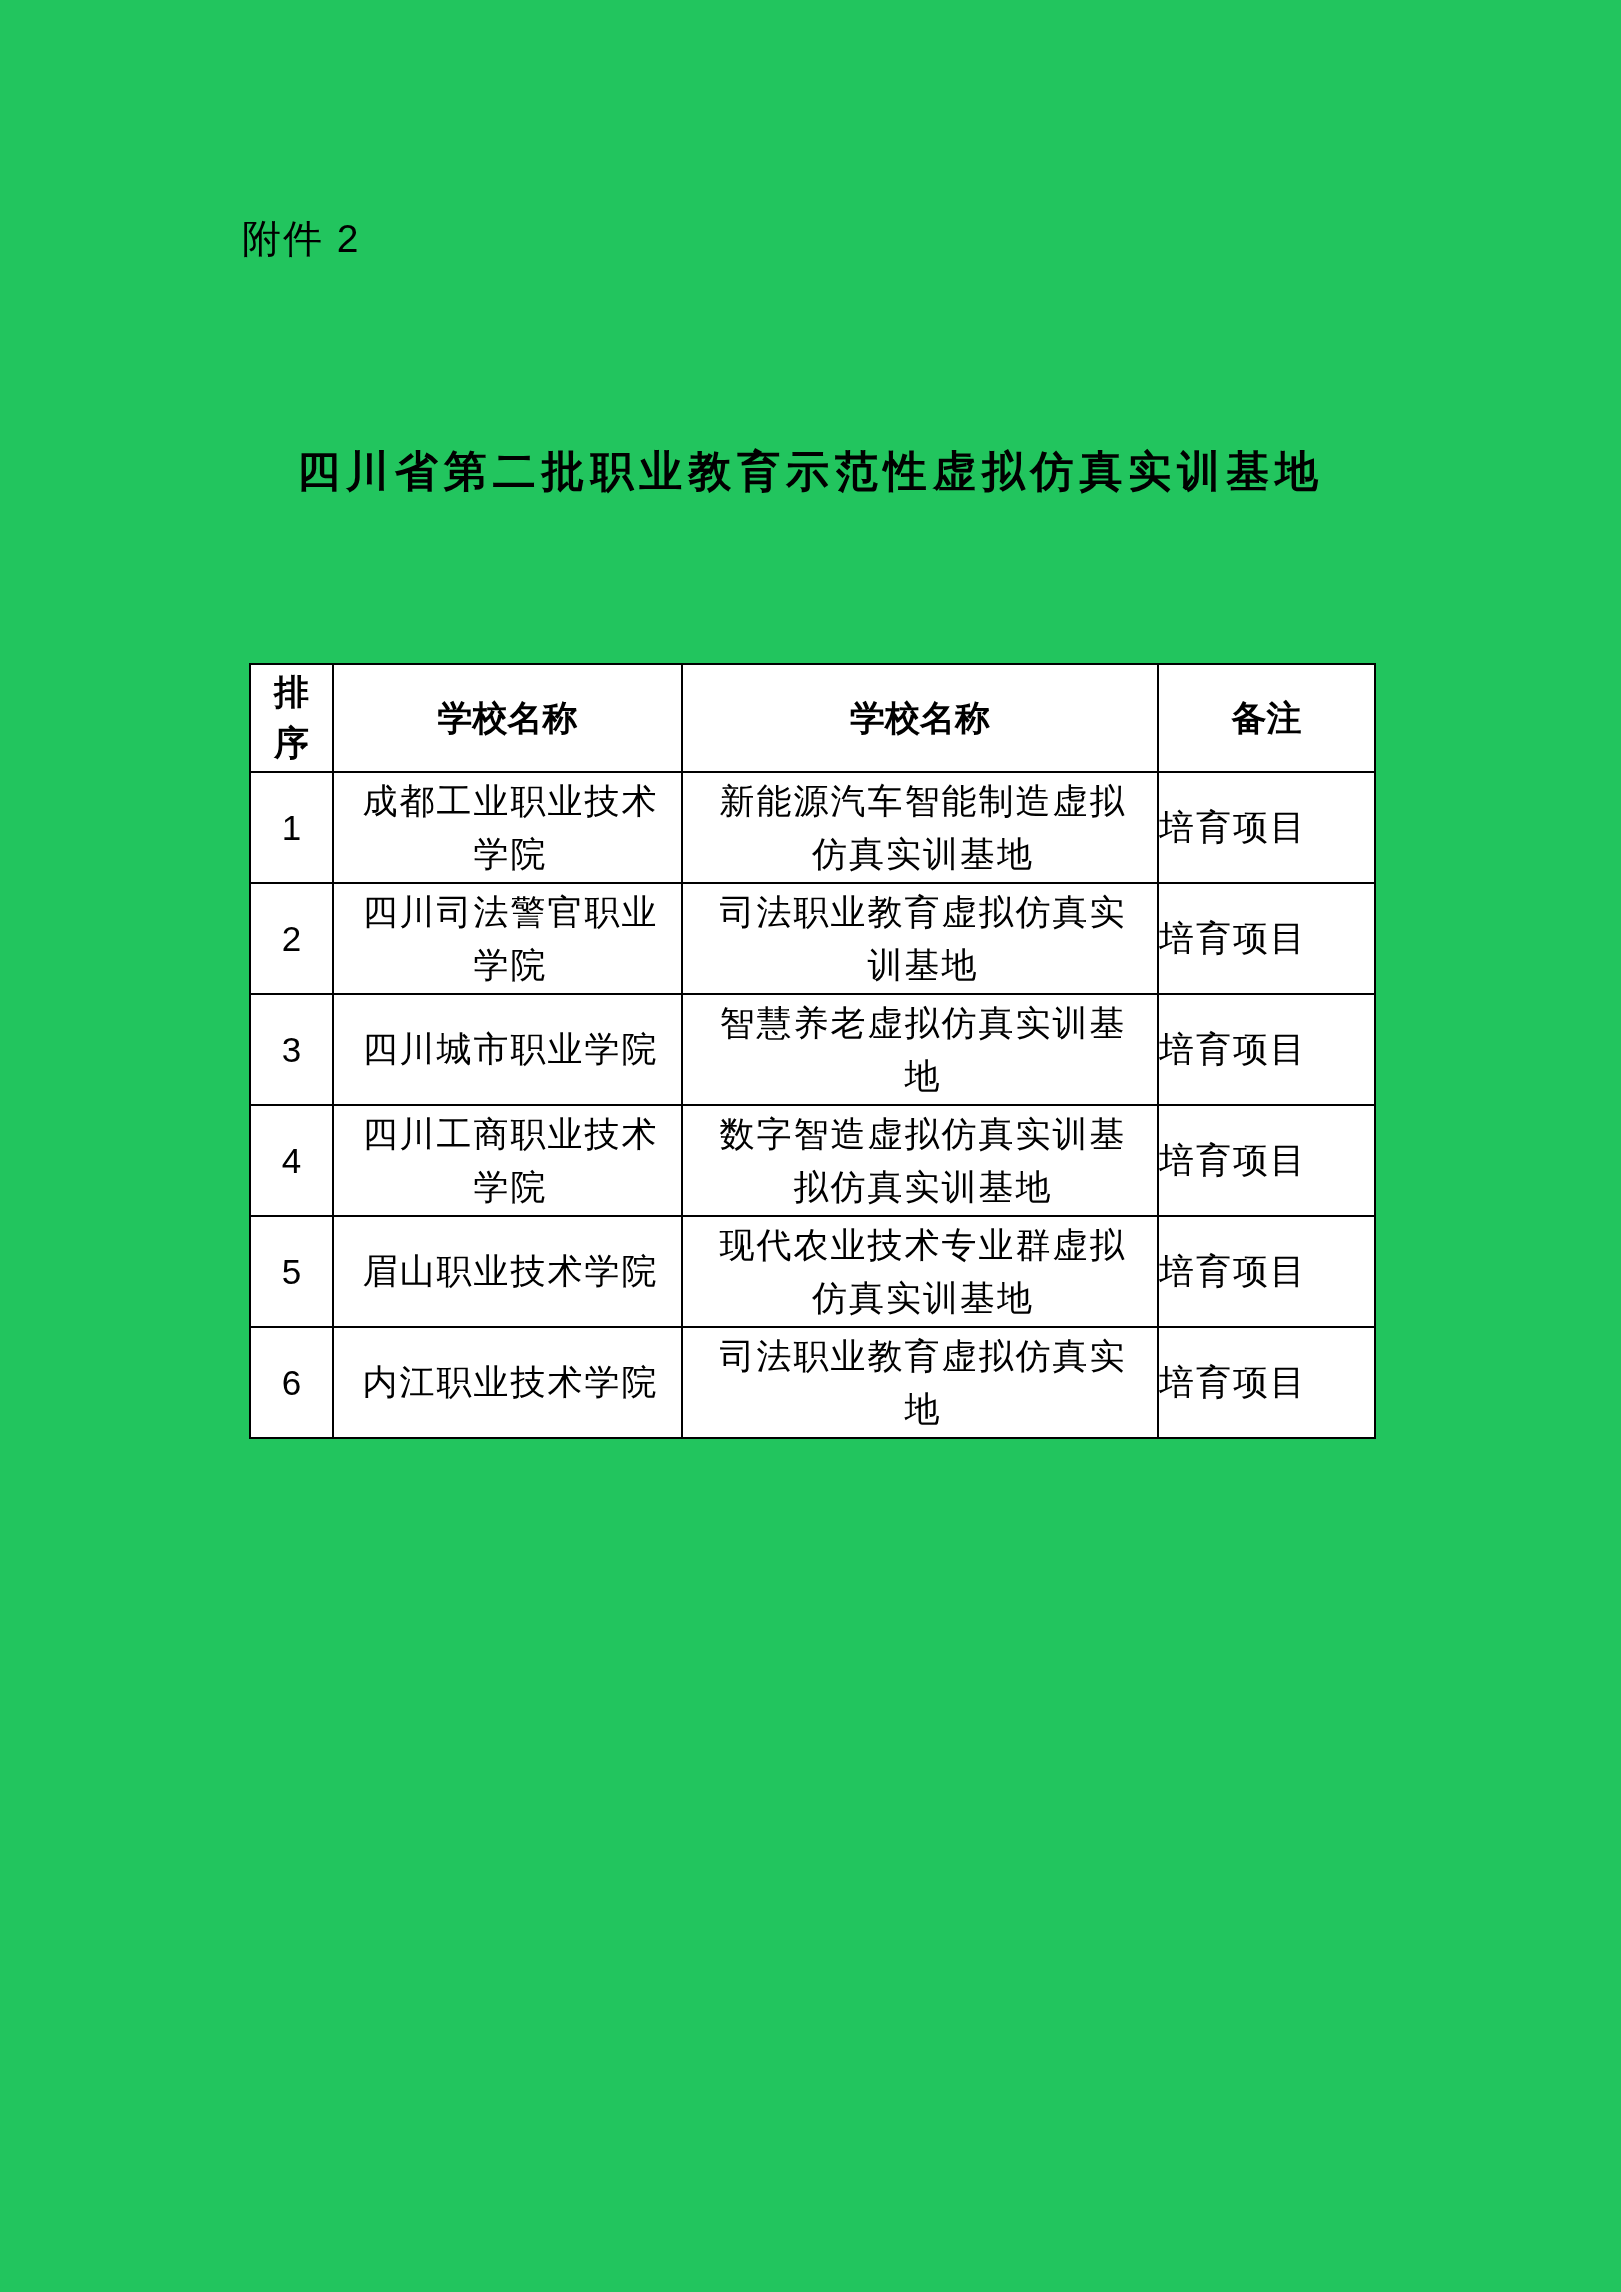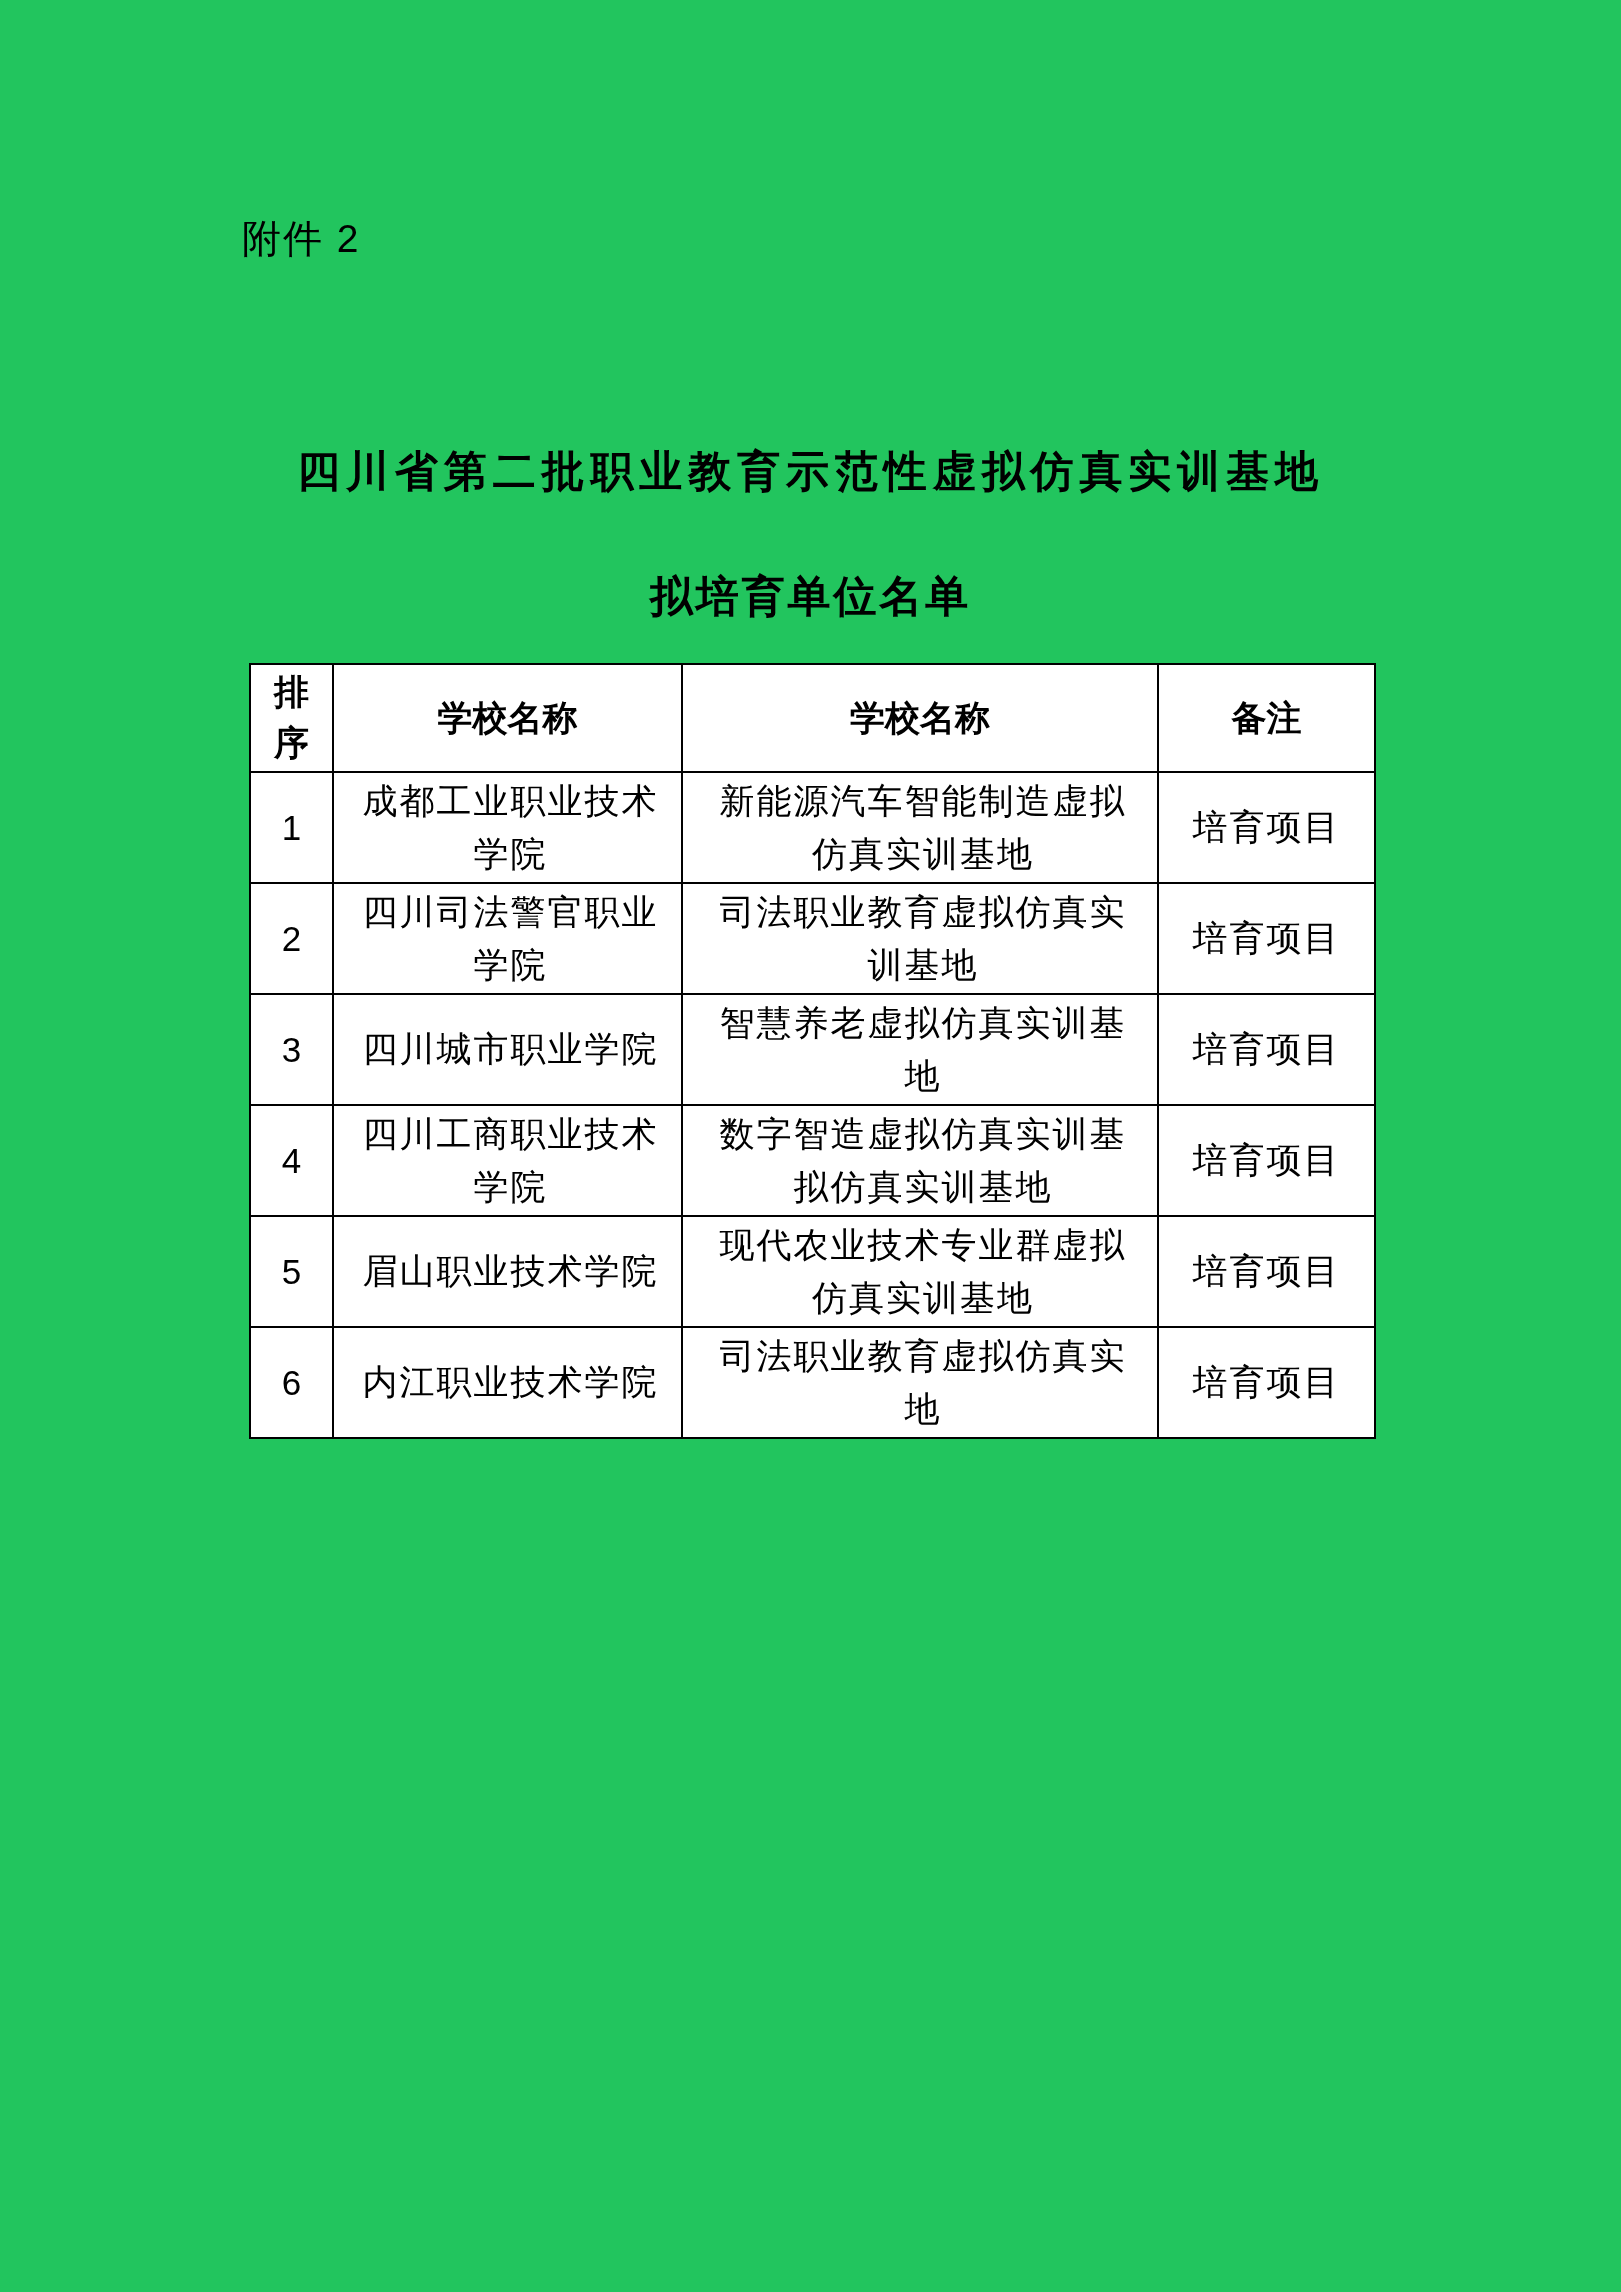"拟培育单位名单" div.doc-title-line2 { html: <div>拟培育单位名单</div> -> none }
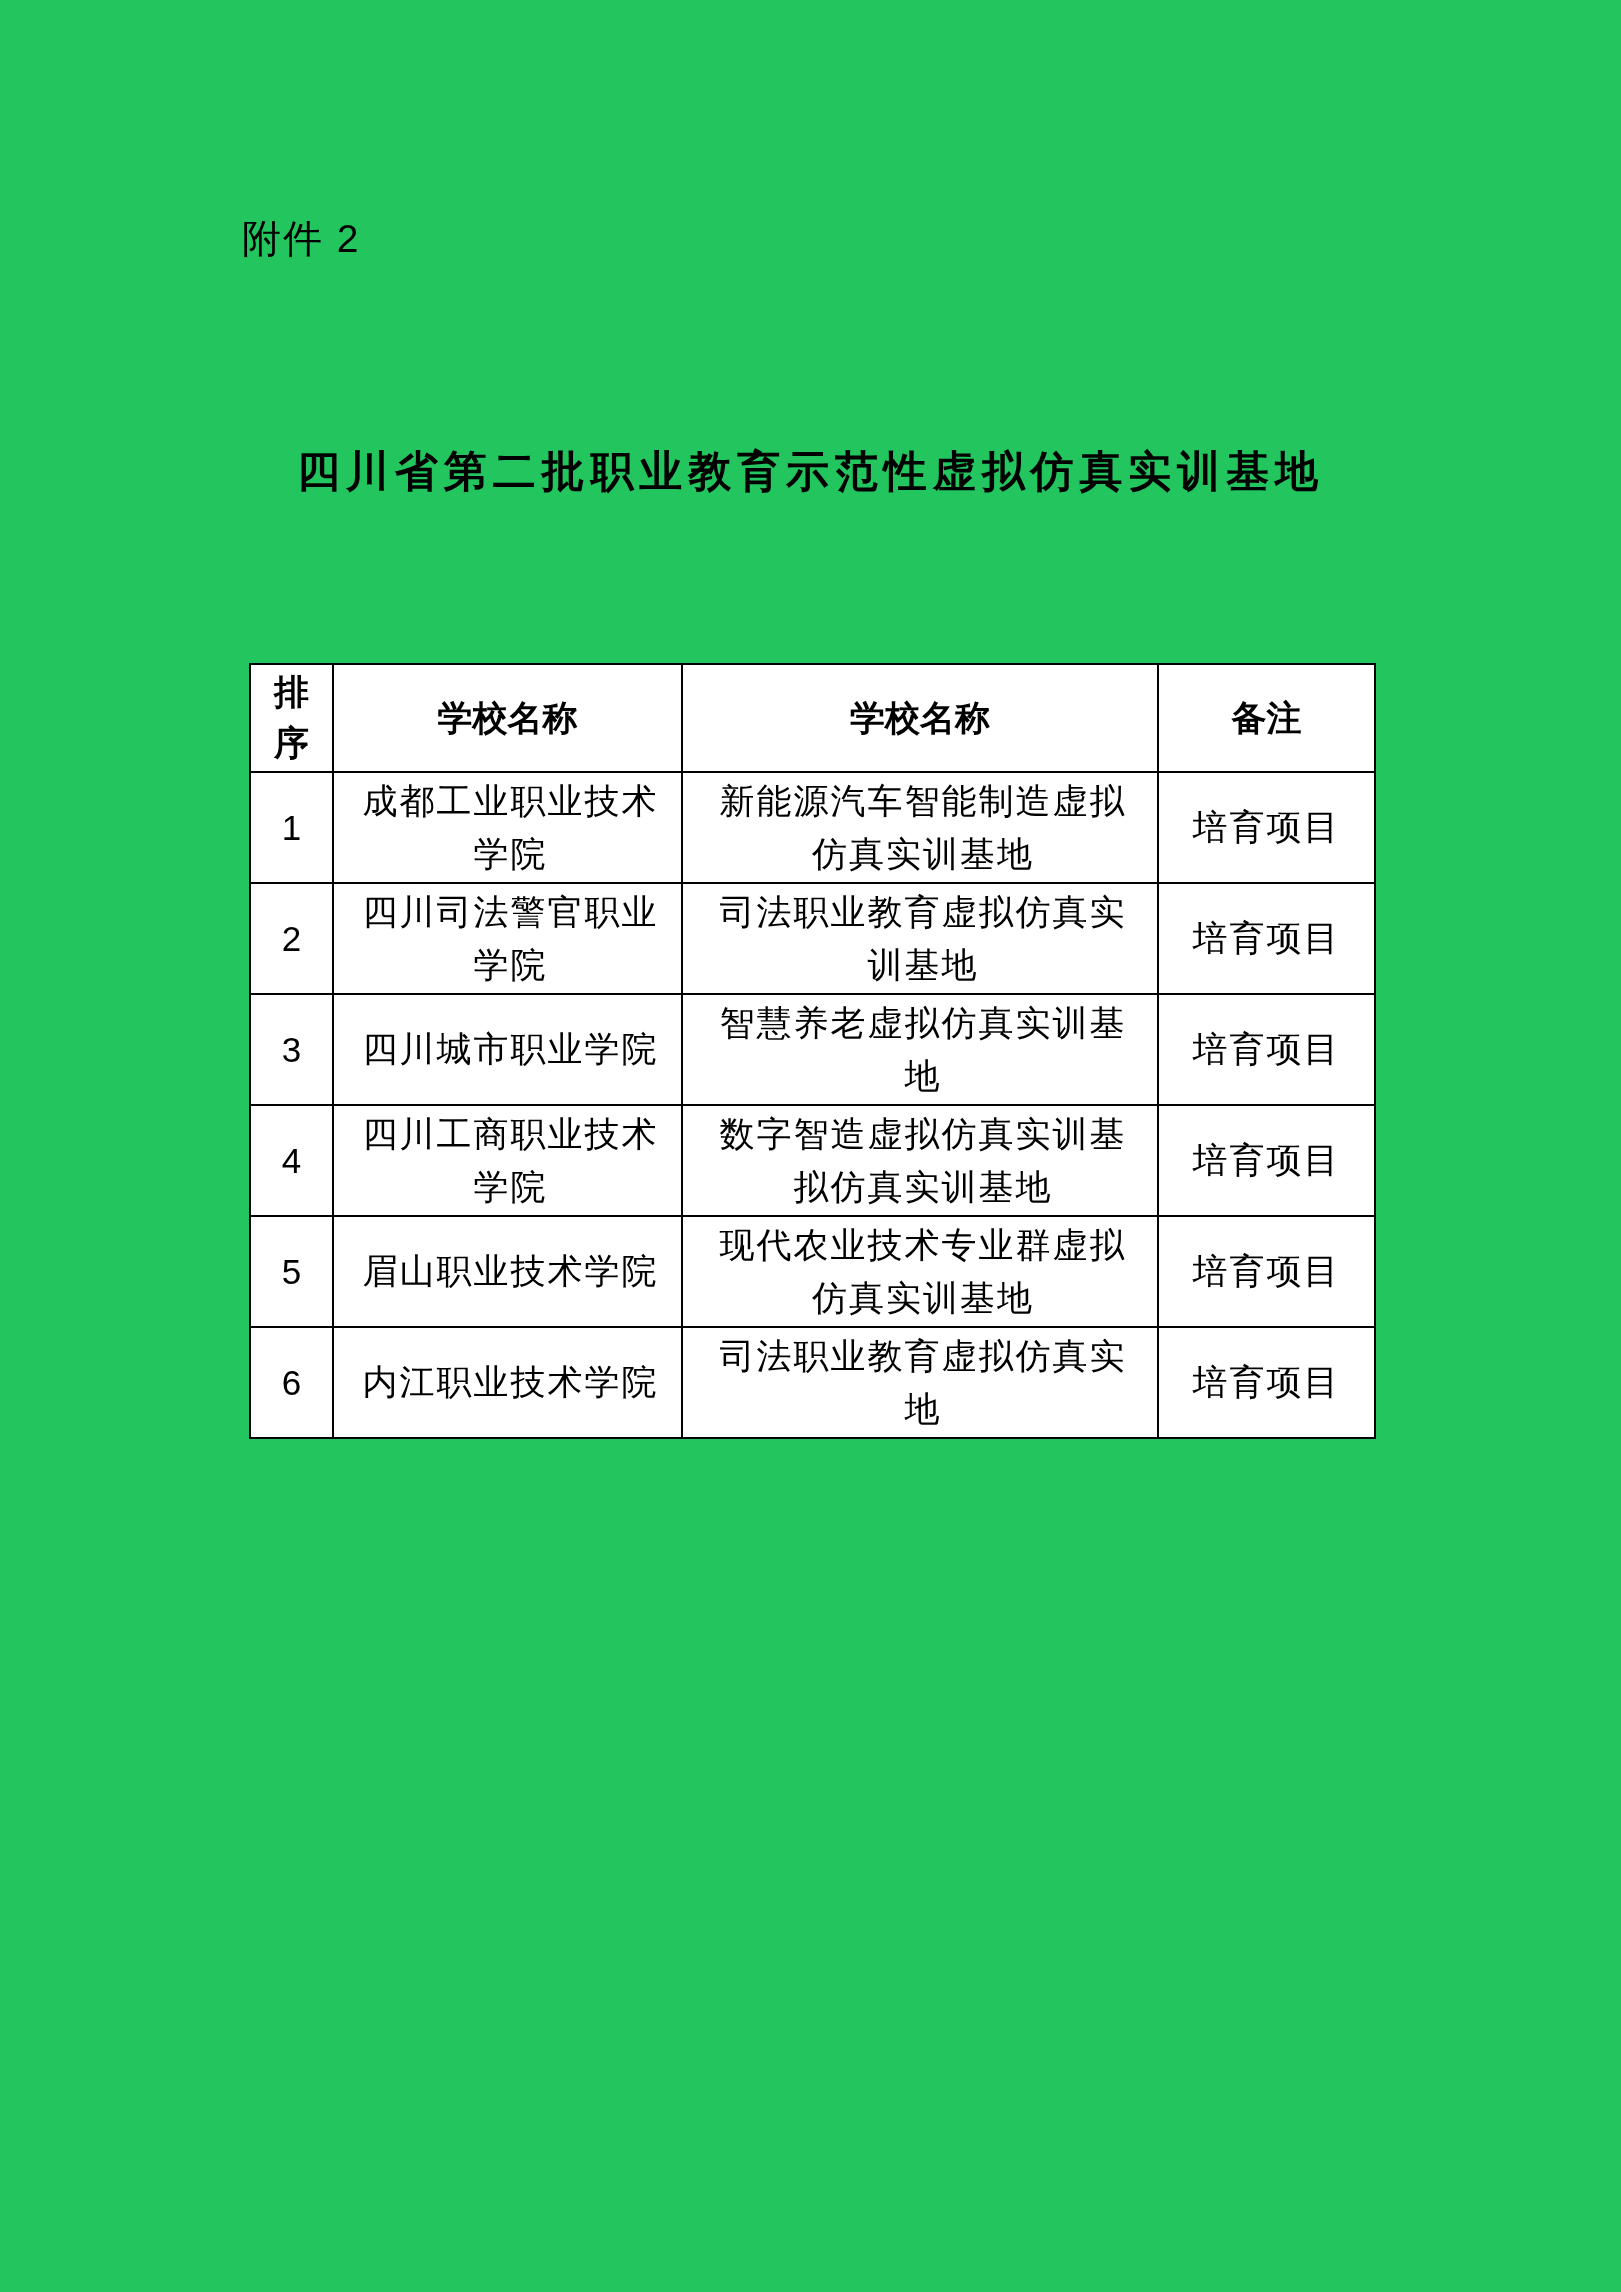"培育项目" td.cell-remark { text-align: center -> none }
